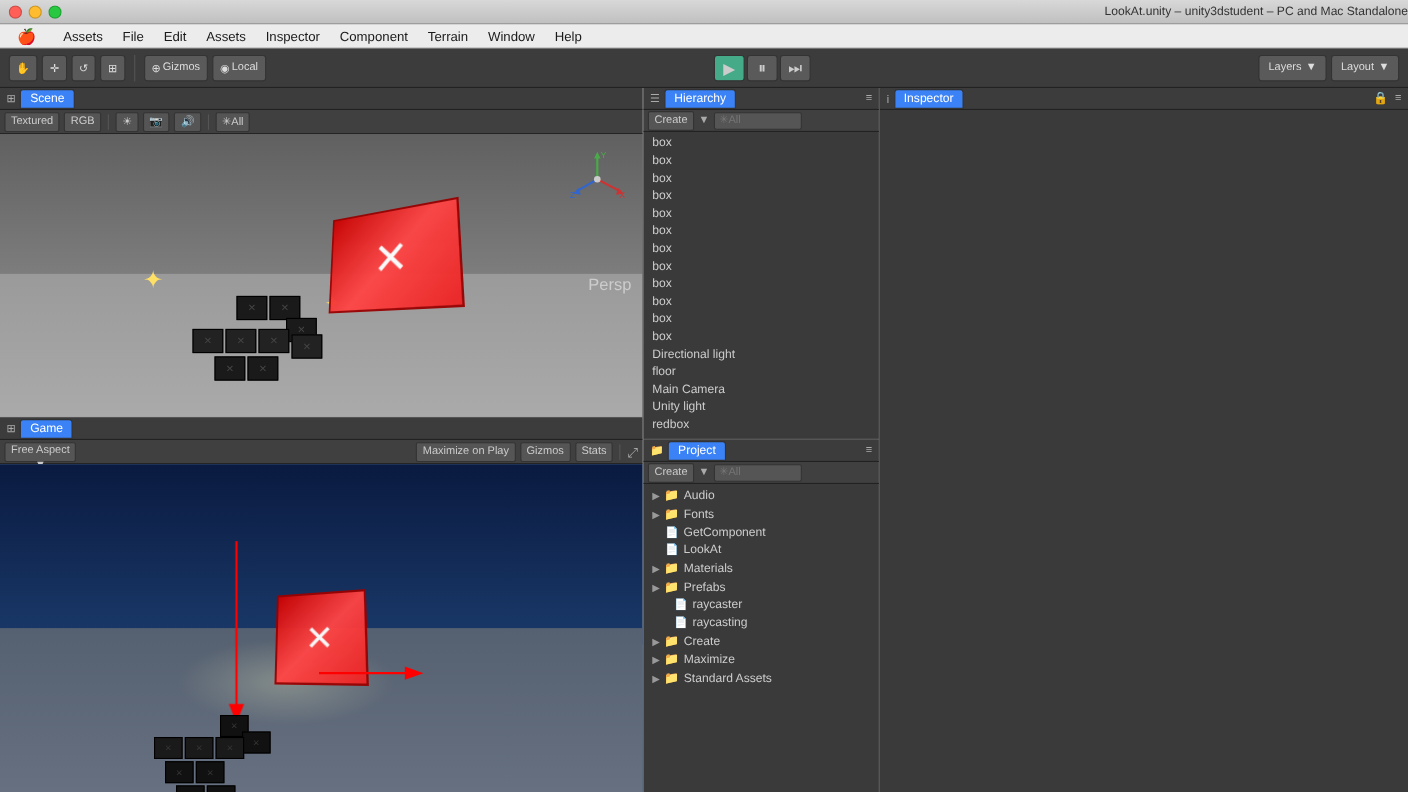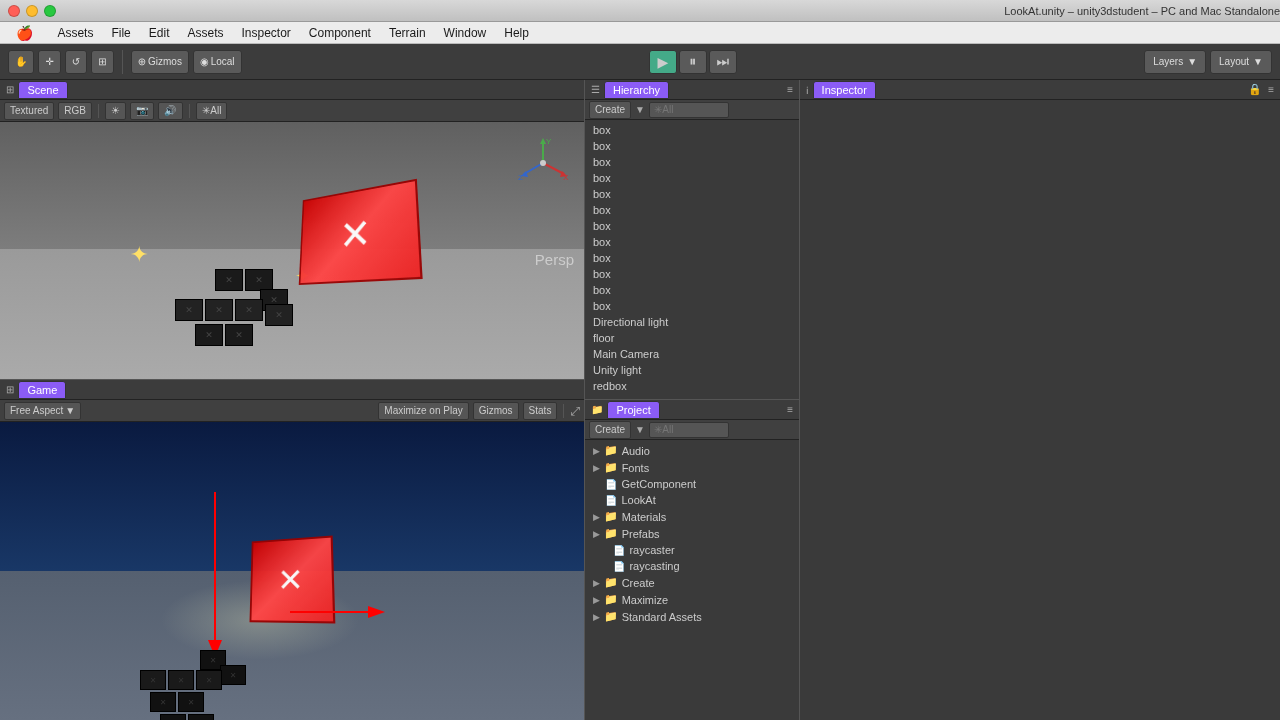"Scene" .panel-tab.active { background: #8b5cf6 -> #3b82f6 }
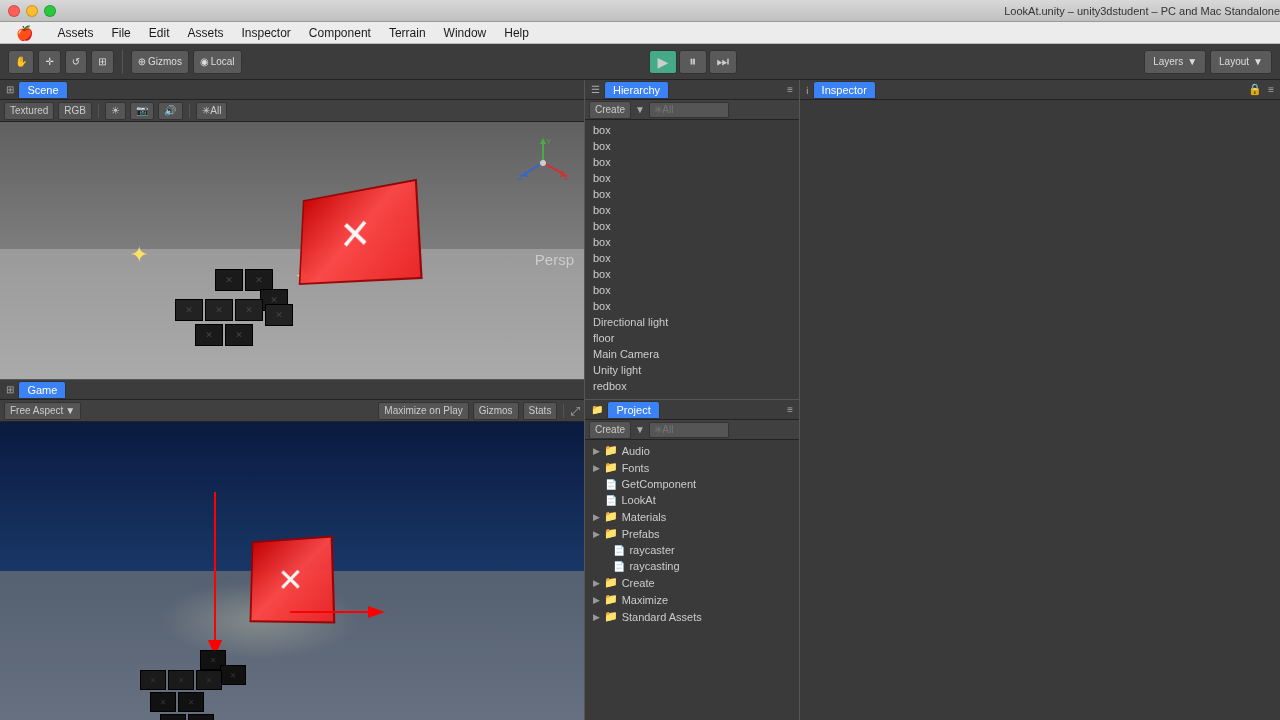"Free Aspect" .free-aspect-dropdown { flex-direction: none -> column }
